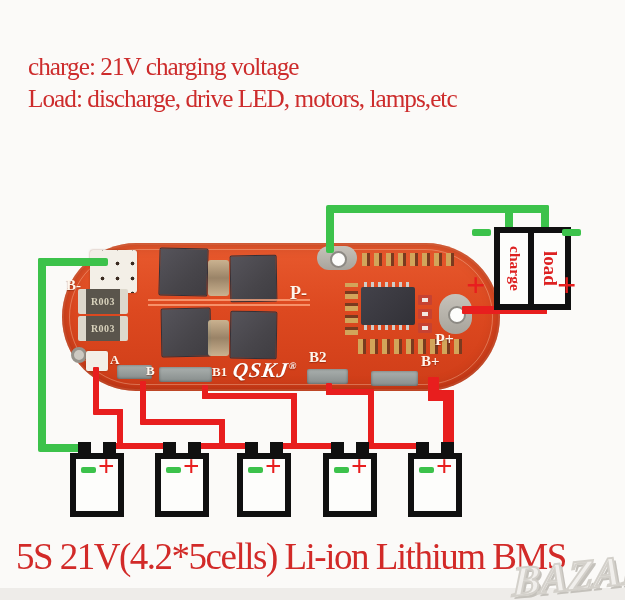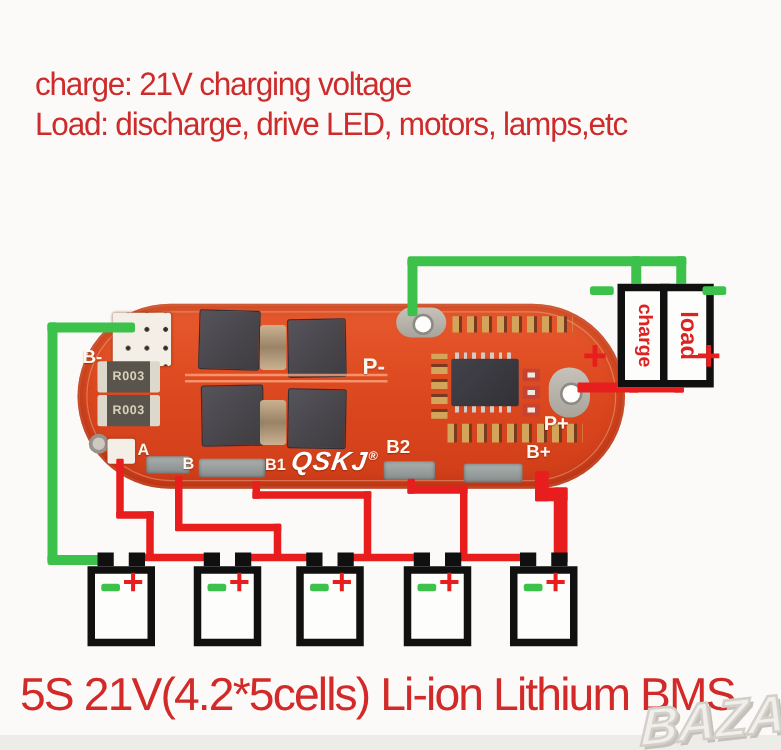"charge: 21V charging voltage" .stage { font-family: Liberation Sans, sans-serif -> Liberation Serif, serif }
